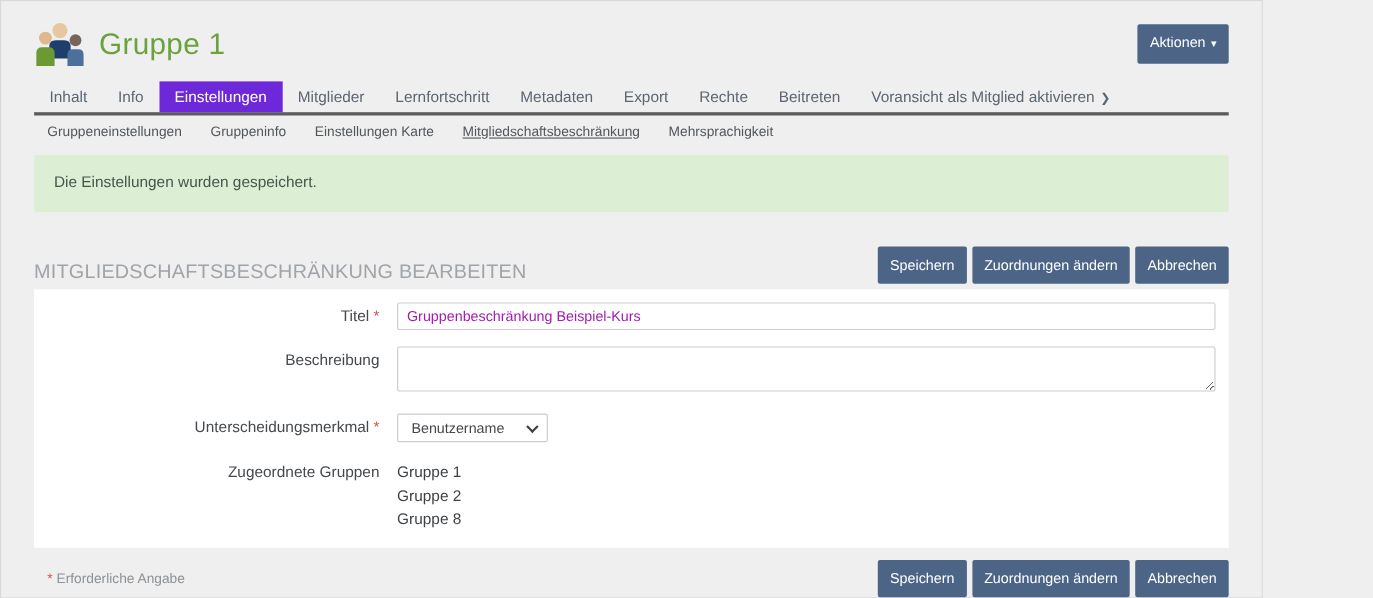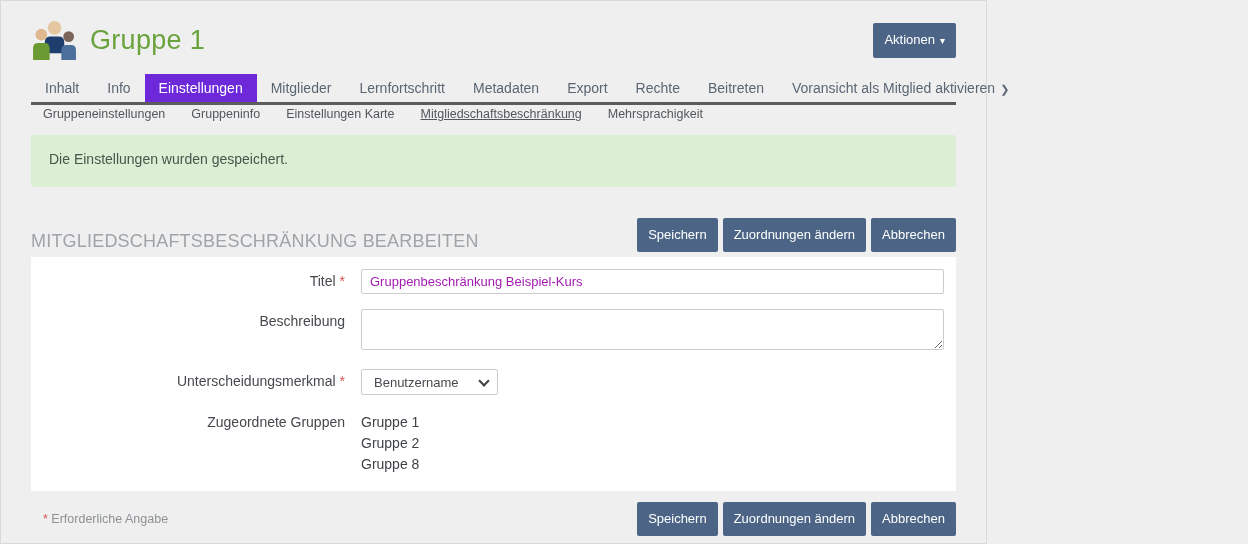"Gruppe 1" .page { width: 987px -> 1148px }
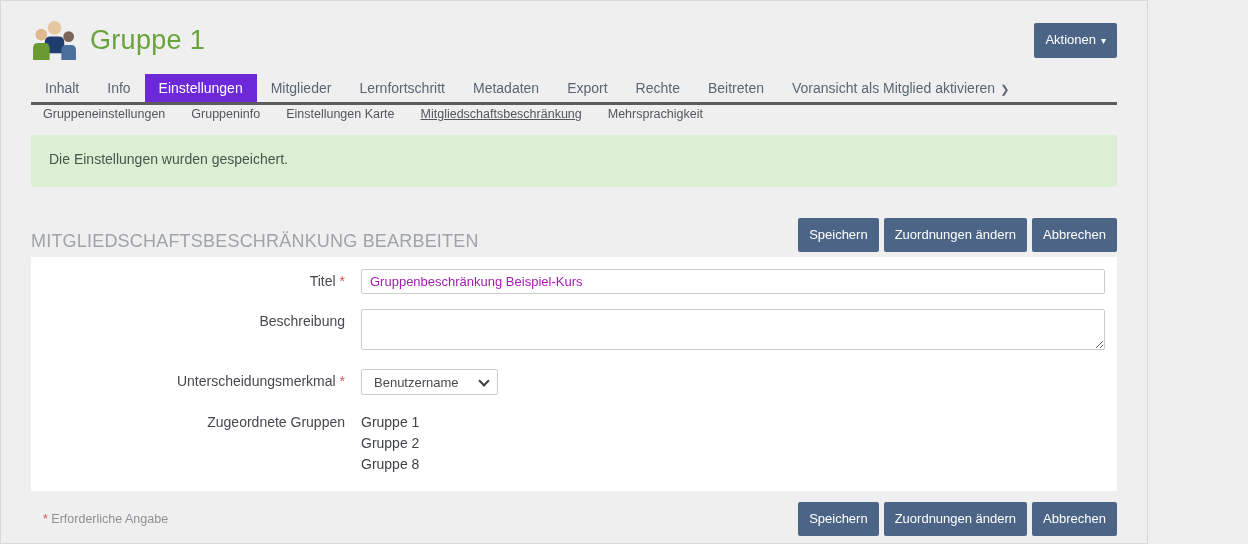"Gruppeneinstellungen" .subtabs { margin-top: 2px -> 8px }
